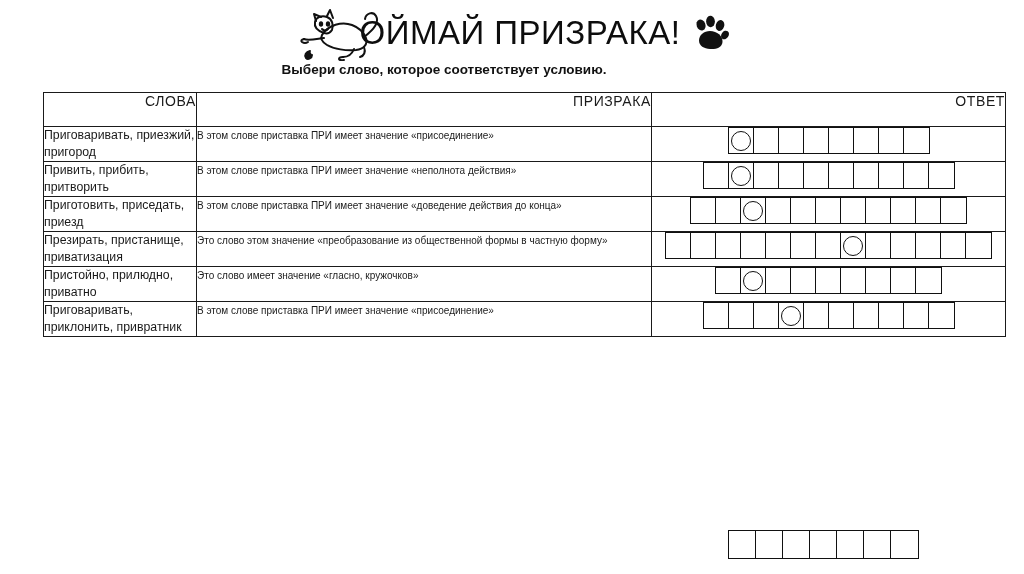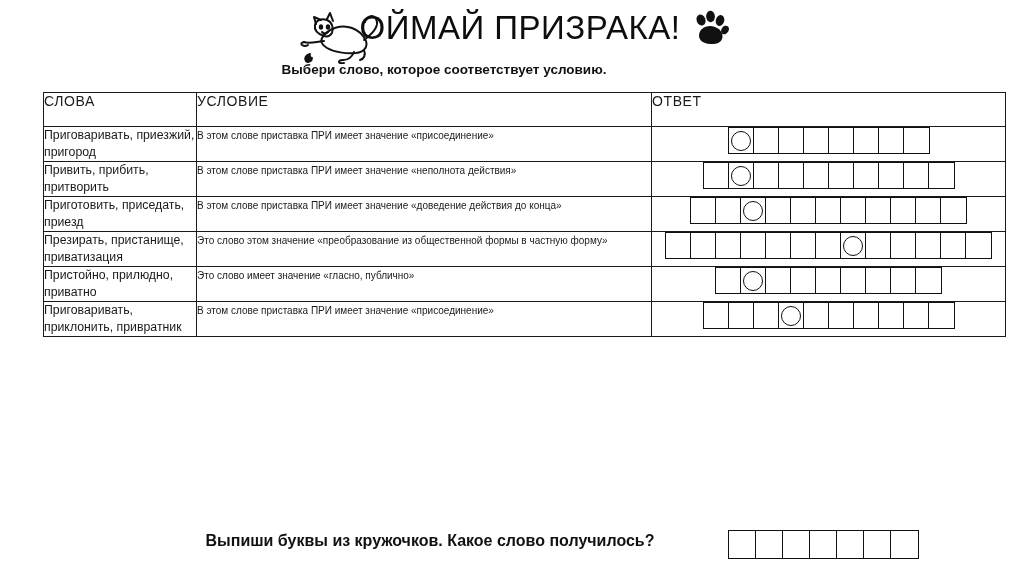"ОЙМАЙ ПРИЗРАКА!" #title-row { align-items: none -> center }
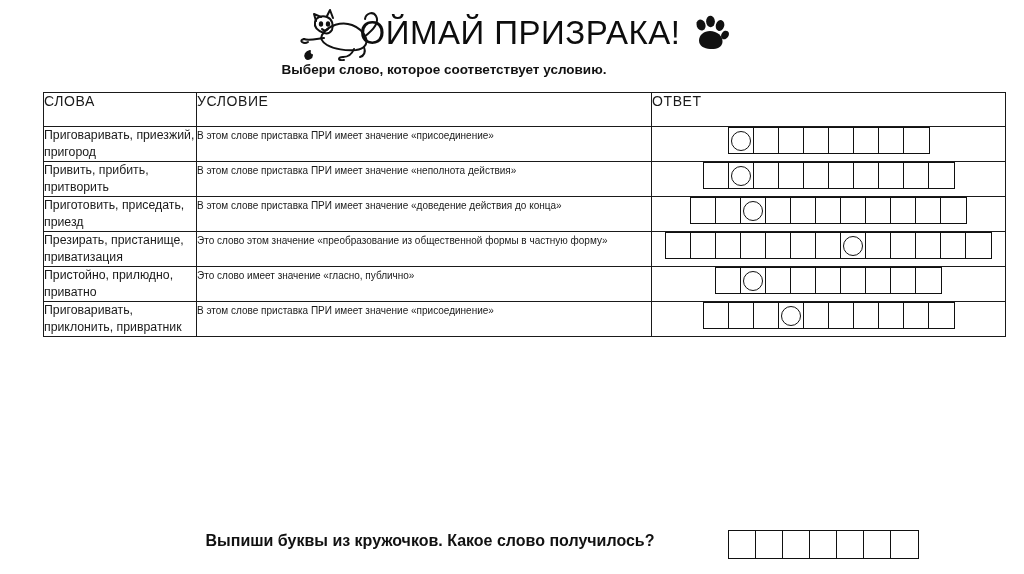"СЛОВА" thead th { text-align: left -> right }
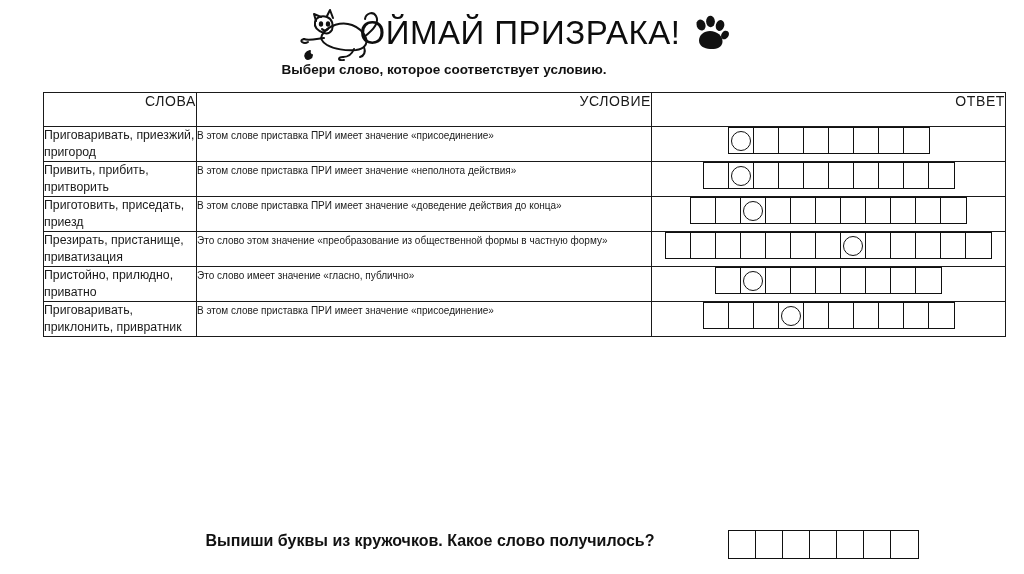"УСЛОВИЕ" th { text: УСЛОВИЕ -> ПРИЗРАКА }
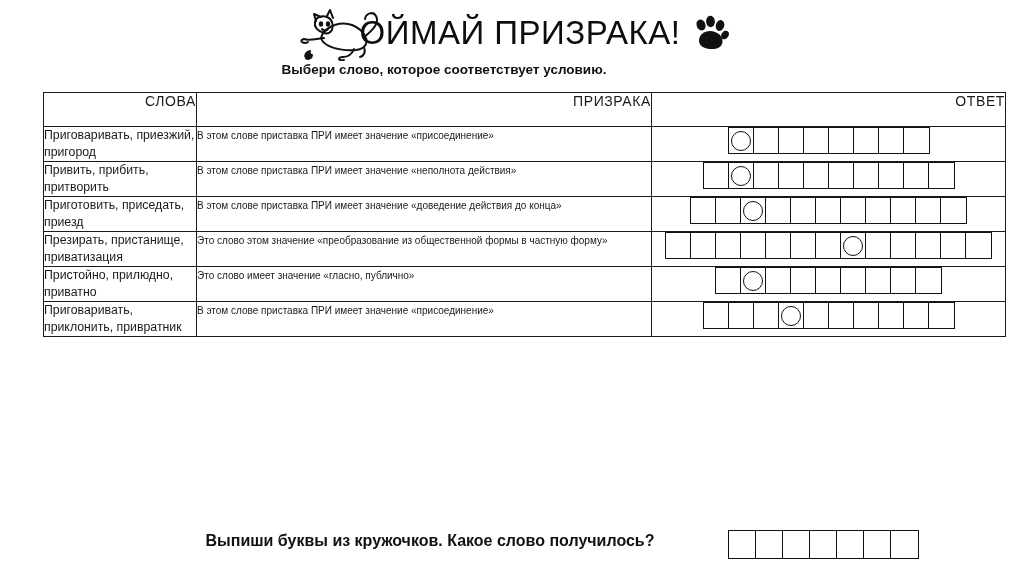"Это слово имеет значение «гласно," td.cell-cond { text: публично -> кружочков }
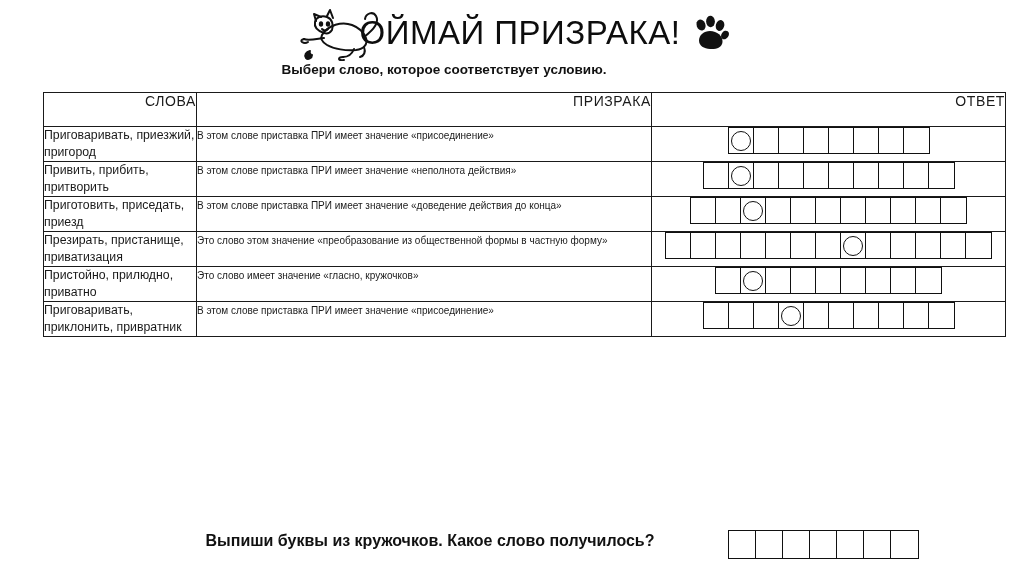"Выпиши буквы из кружочков. Какое" div { html: <div>Выпиши буквы из кружочков. Какое слово получилось?</div> -> none }
